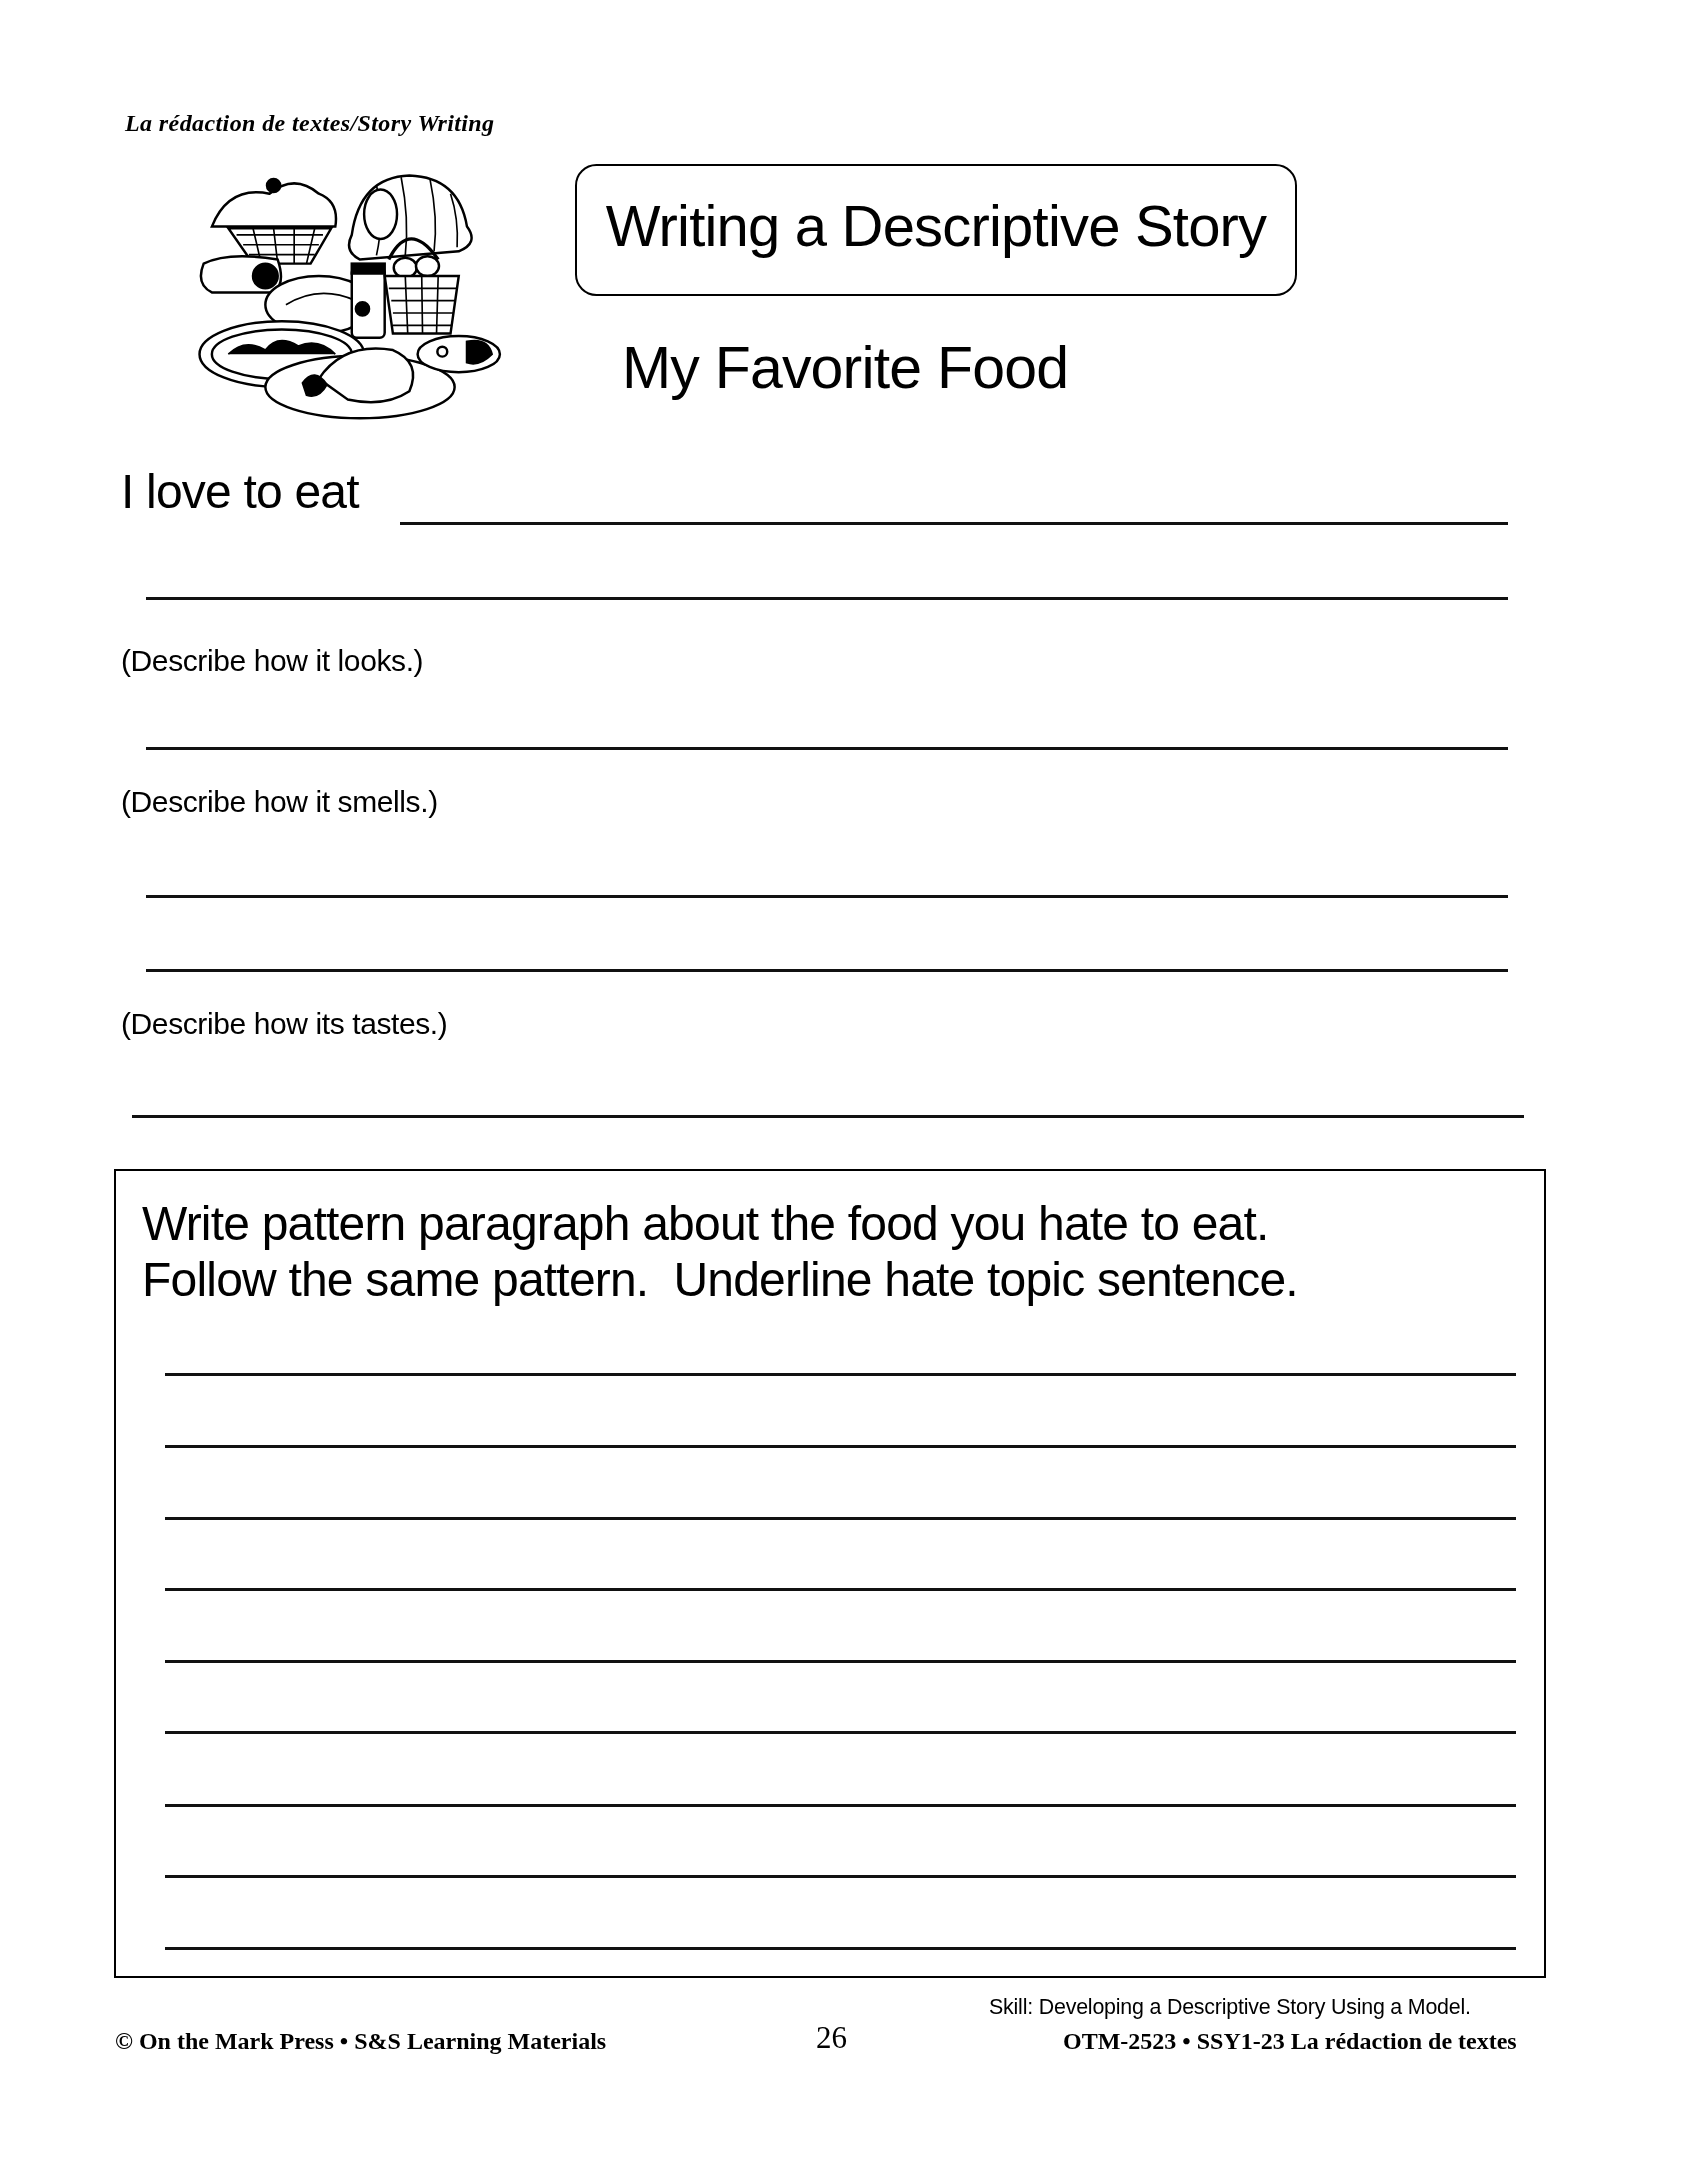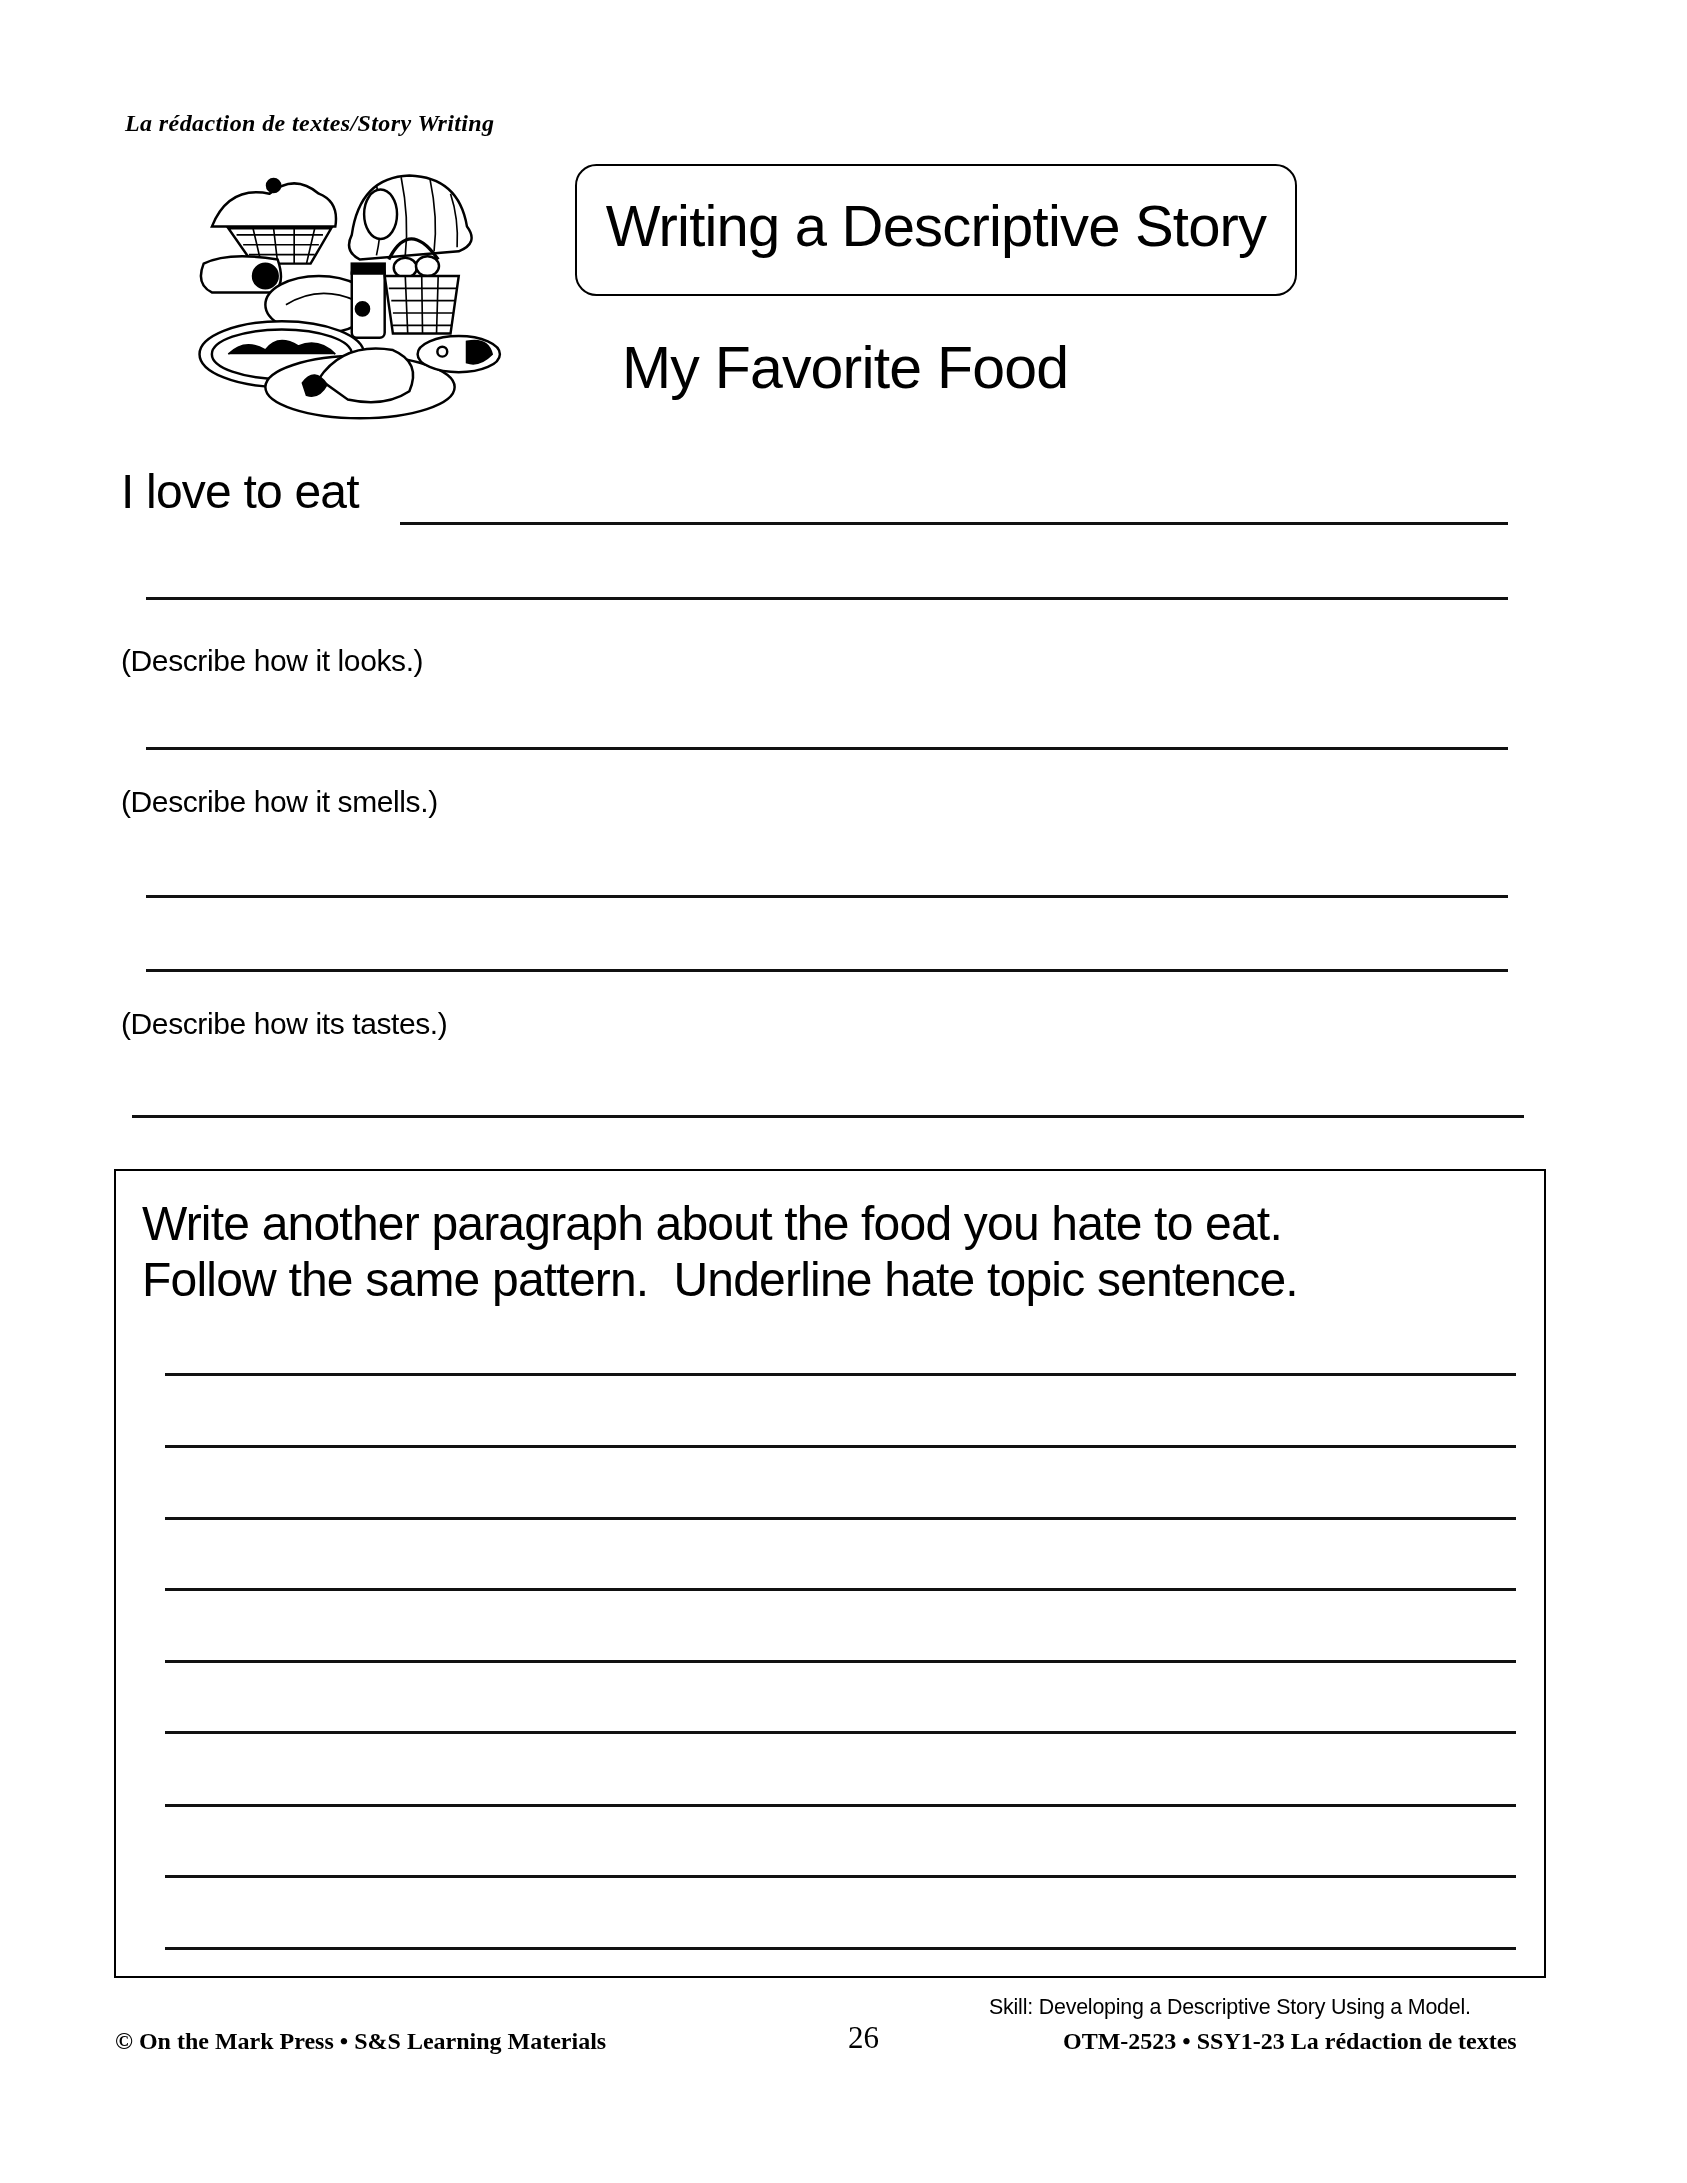"Write another paragraph about the" div { text: another -> pattern }
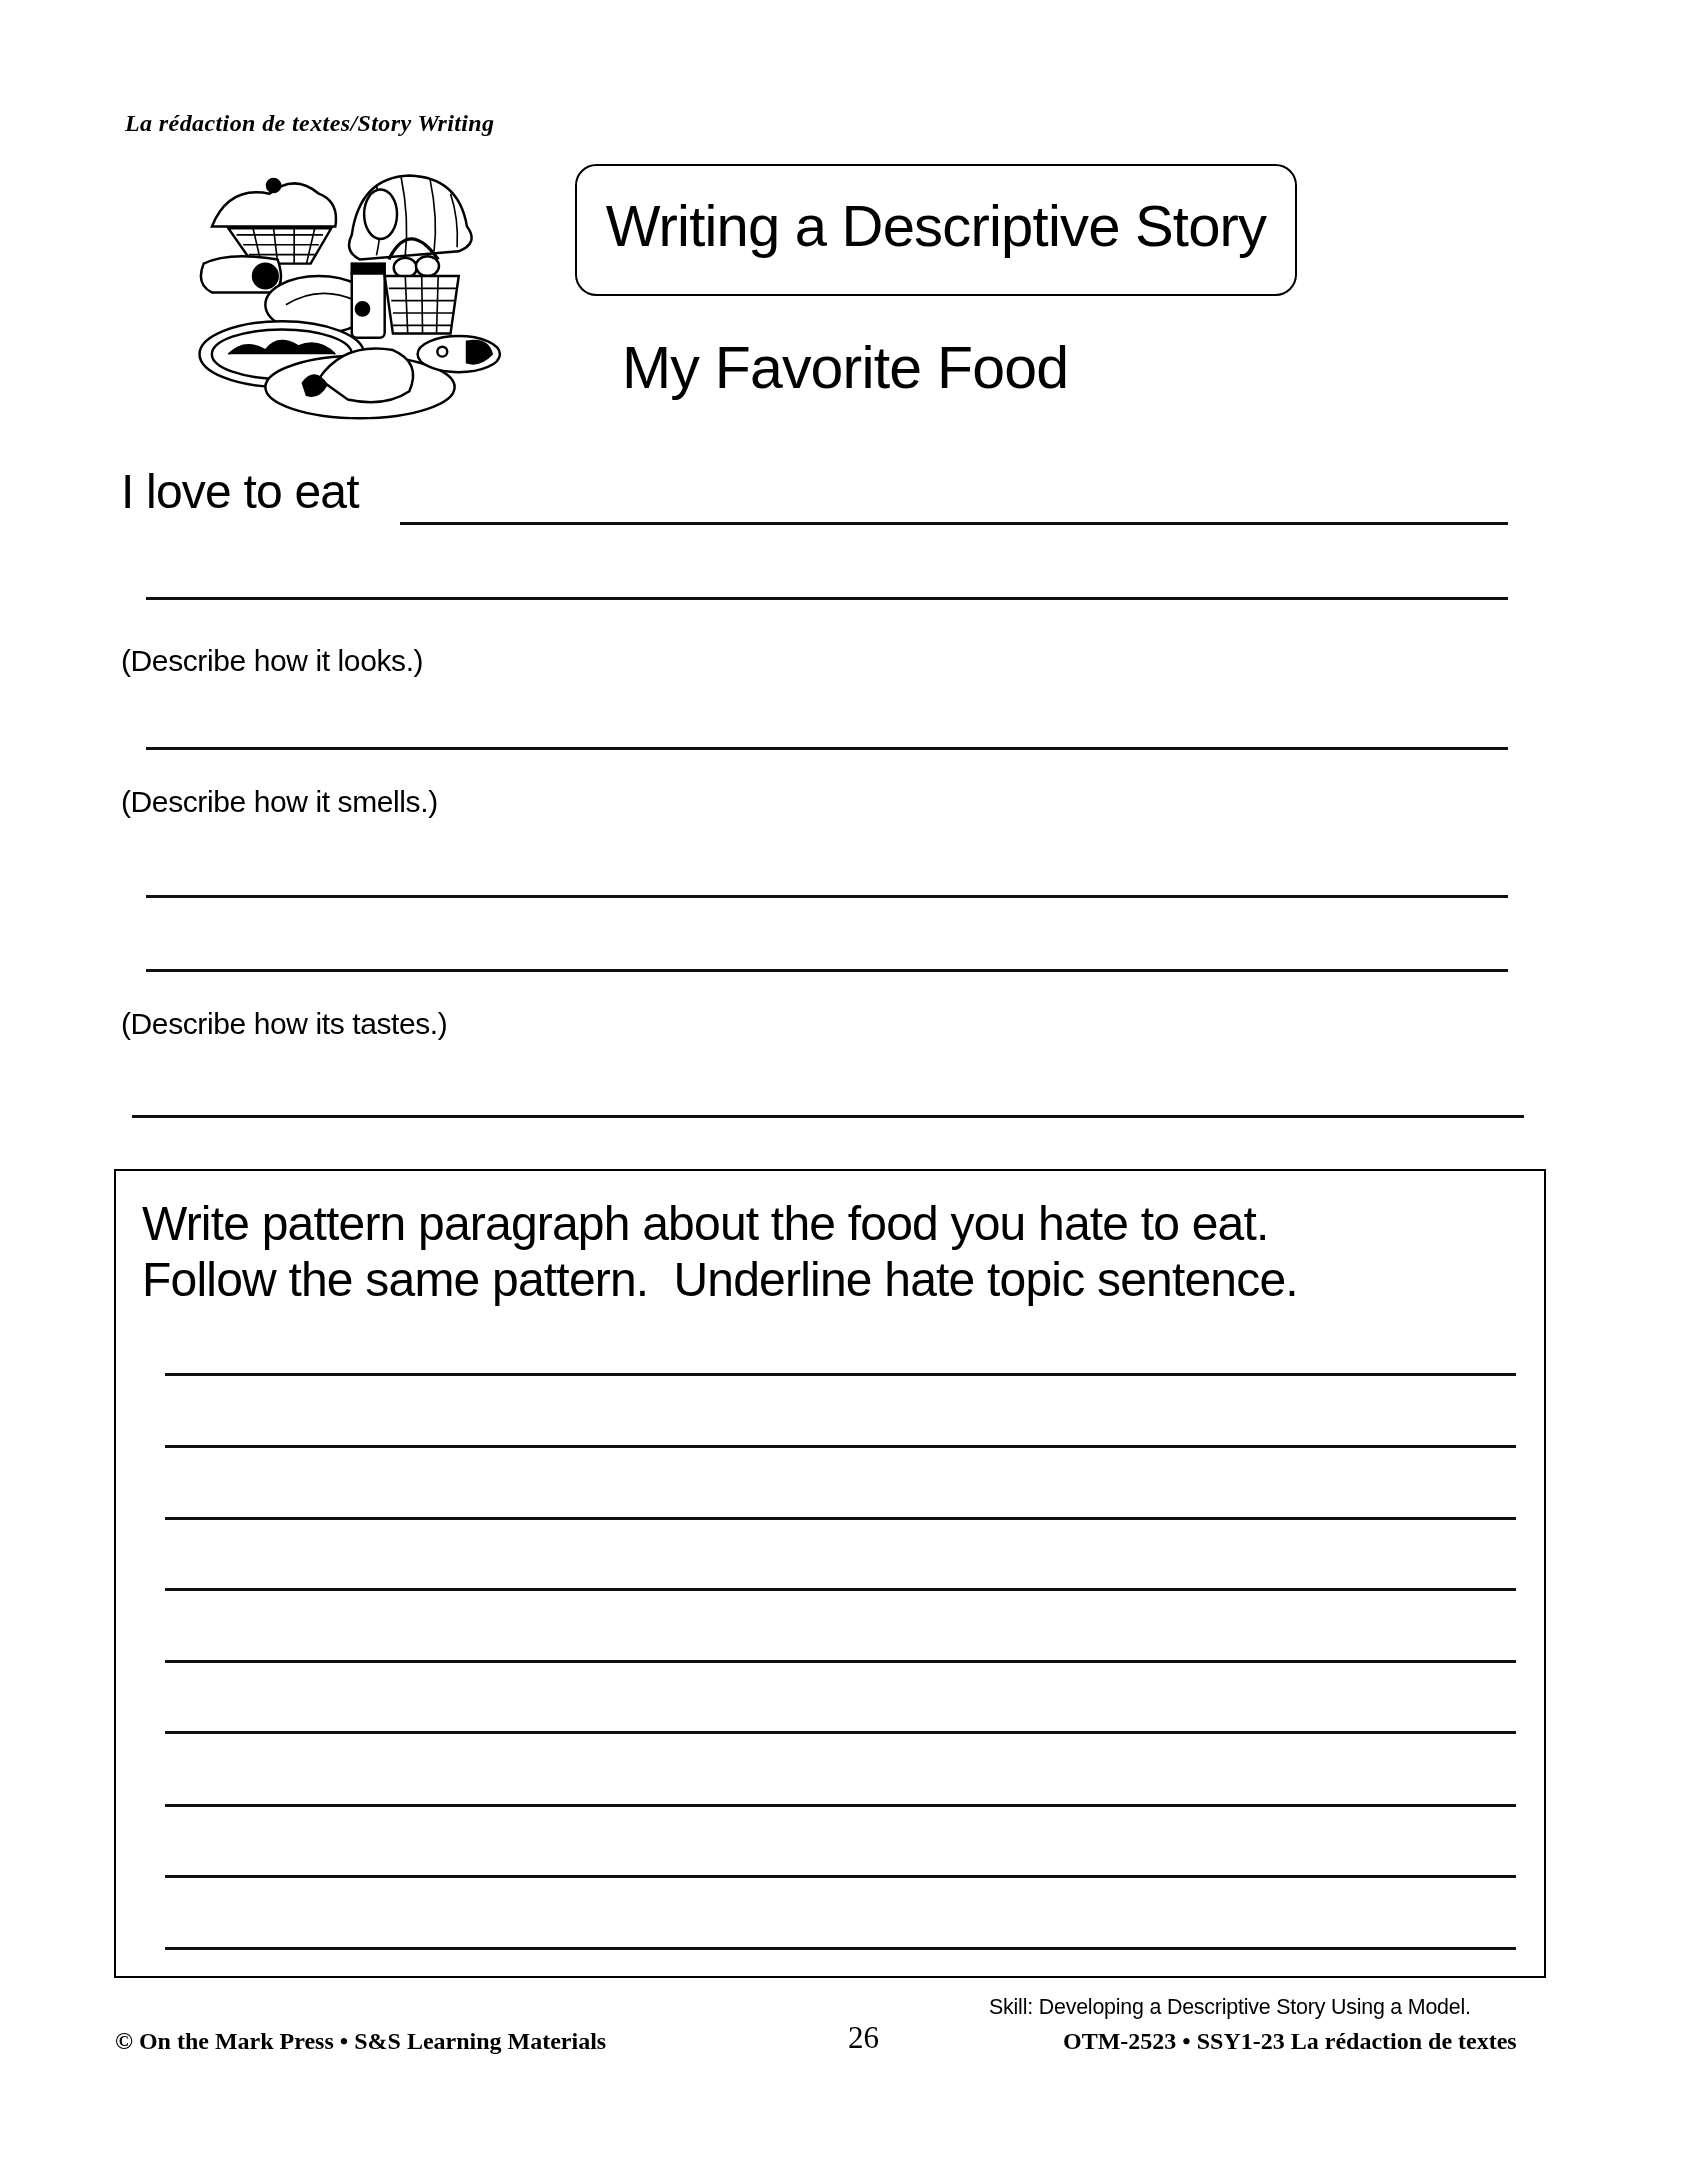"26" .footer-page { margin-left: 32px -> none }
